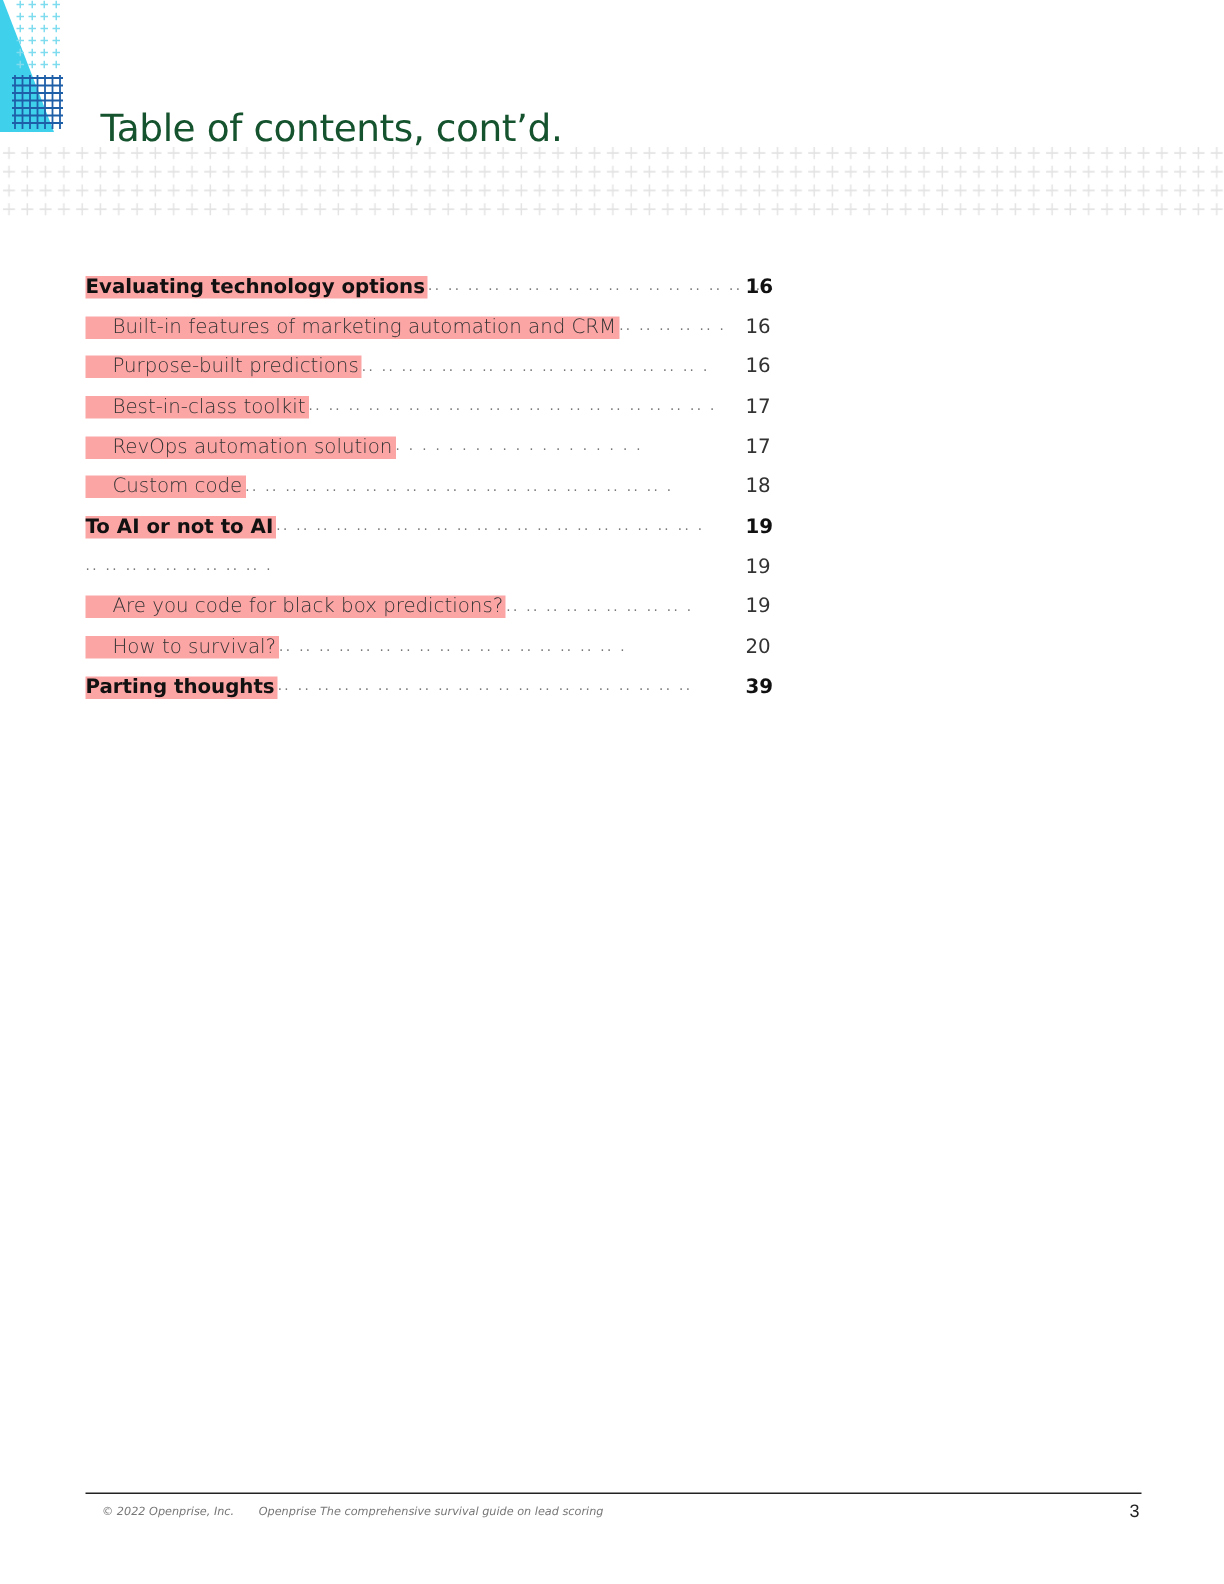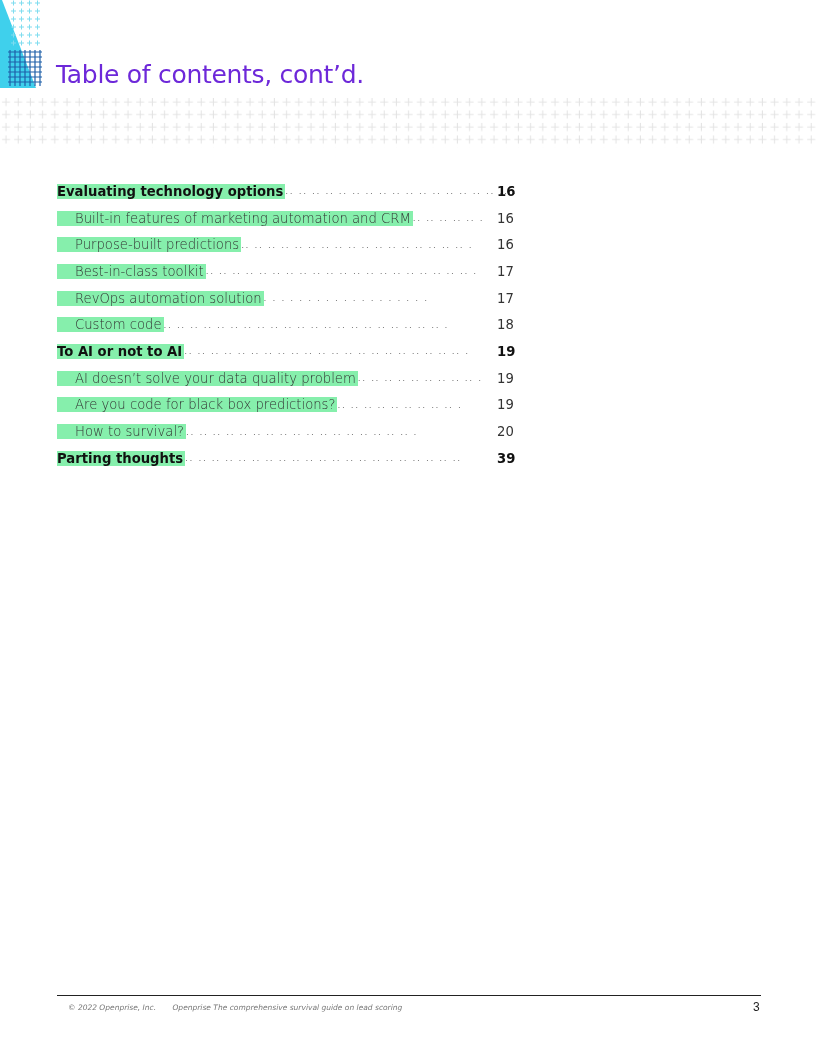"Table of contents, cont’d." .title { color: #6d28d9 -> #14532d; margin: 0 -> 11px }
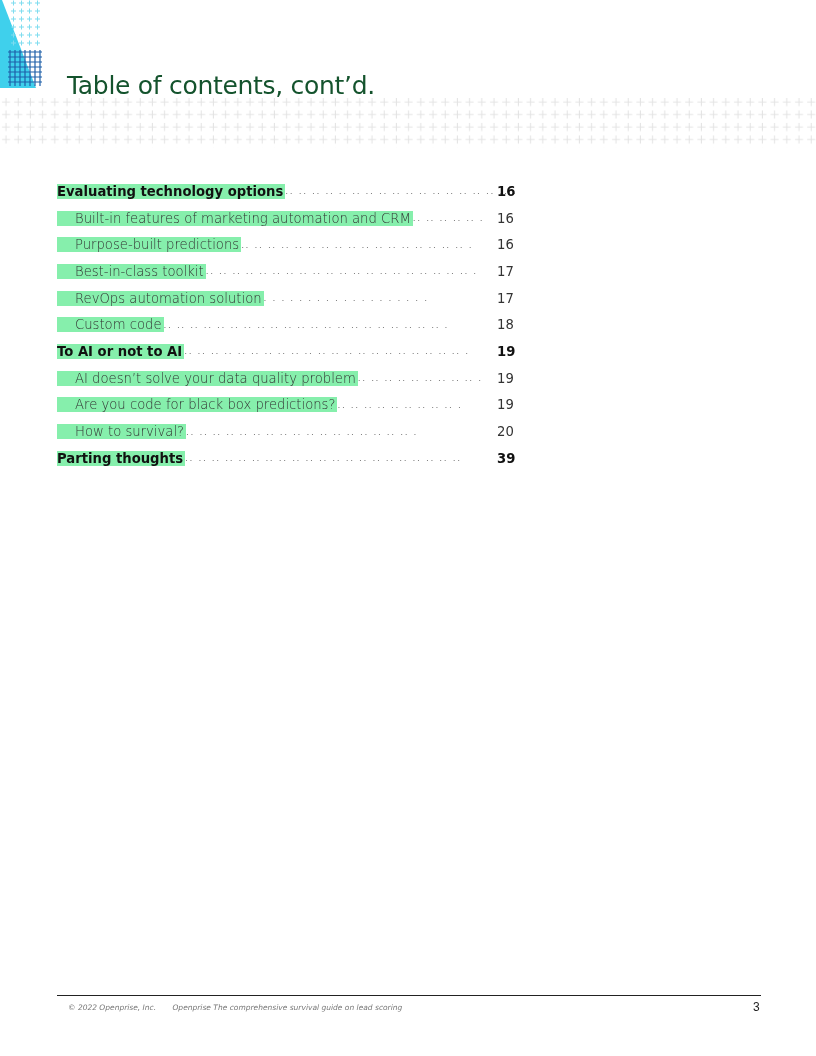"Evaluating technology options" .row .label { background: #86efac -> #fca5a5 }
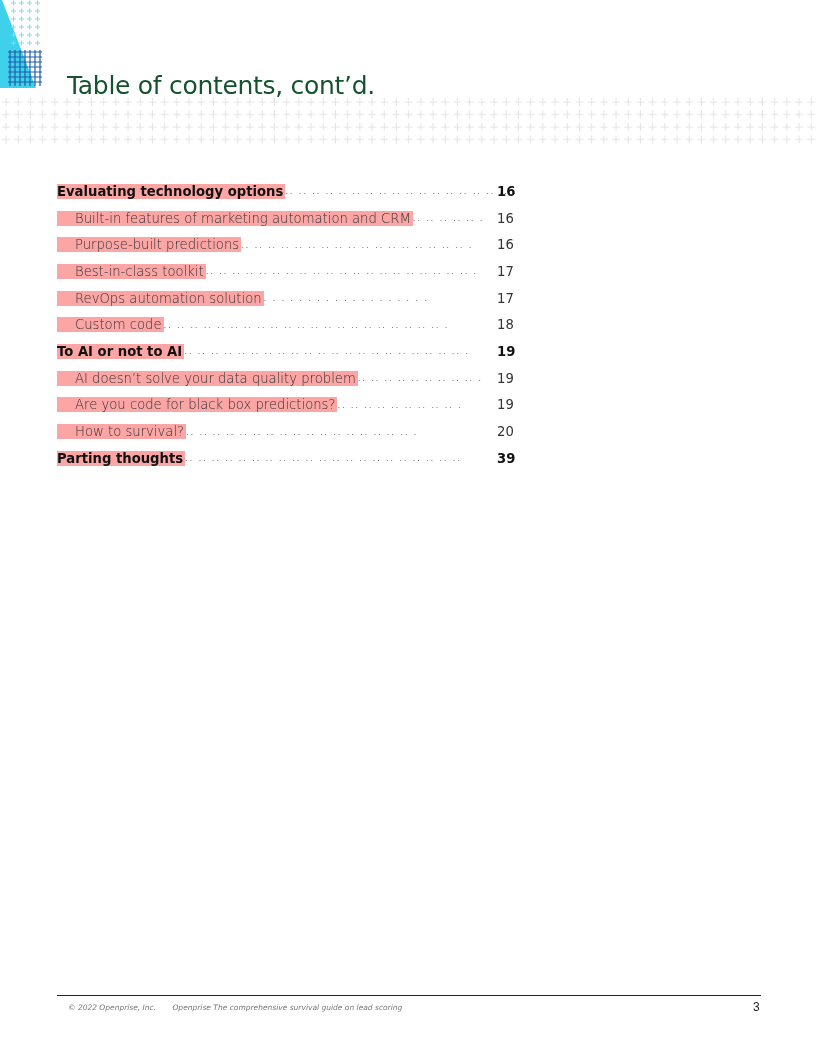"AI doesn’t solve your data" span.label { html: <span>AI doesn’t solve your data quality problem</span> -> none }
